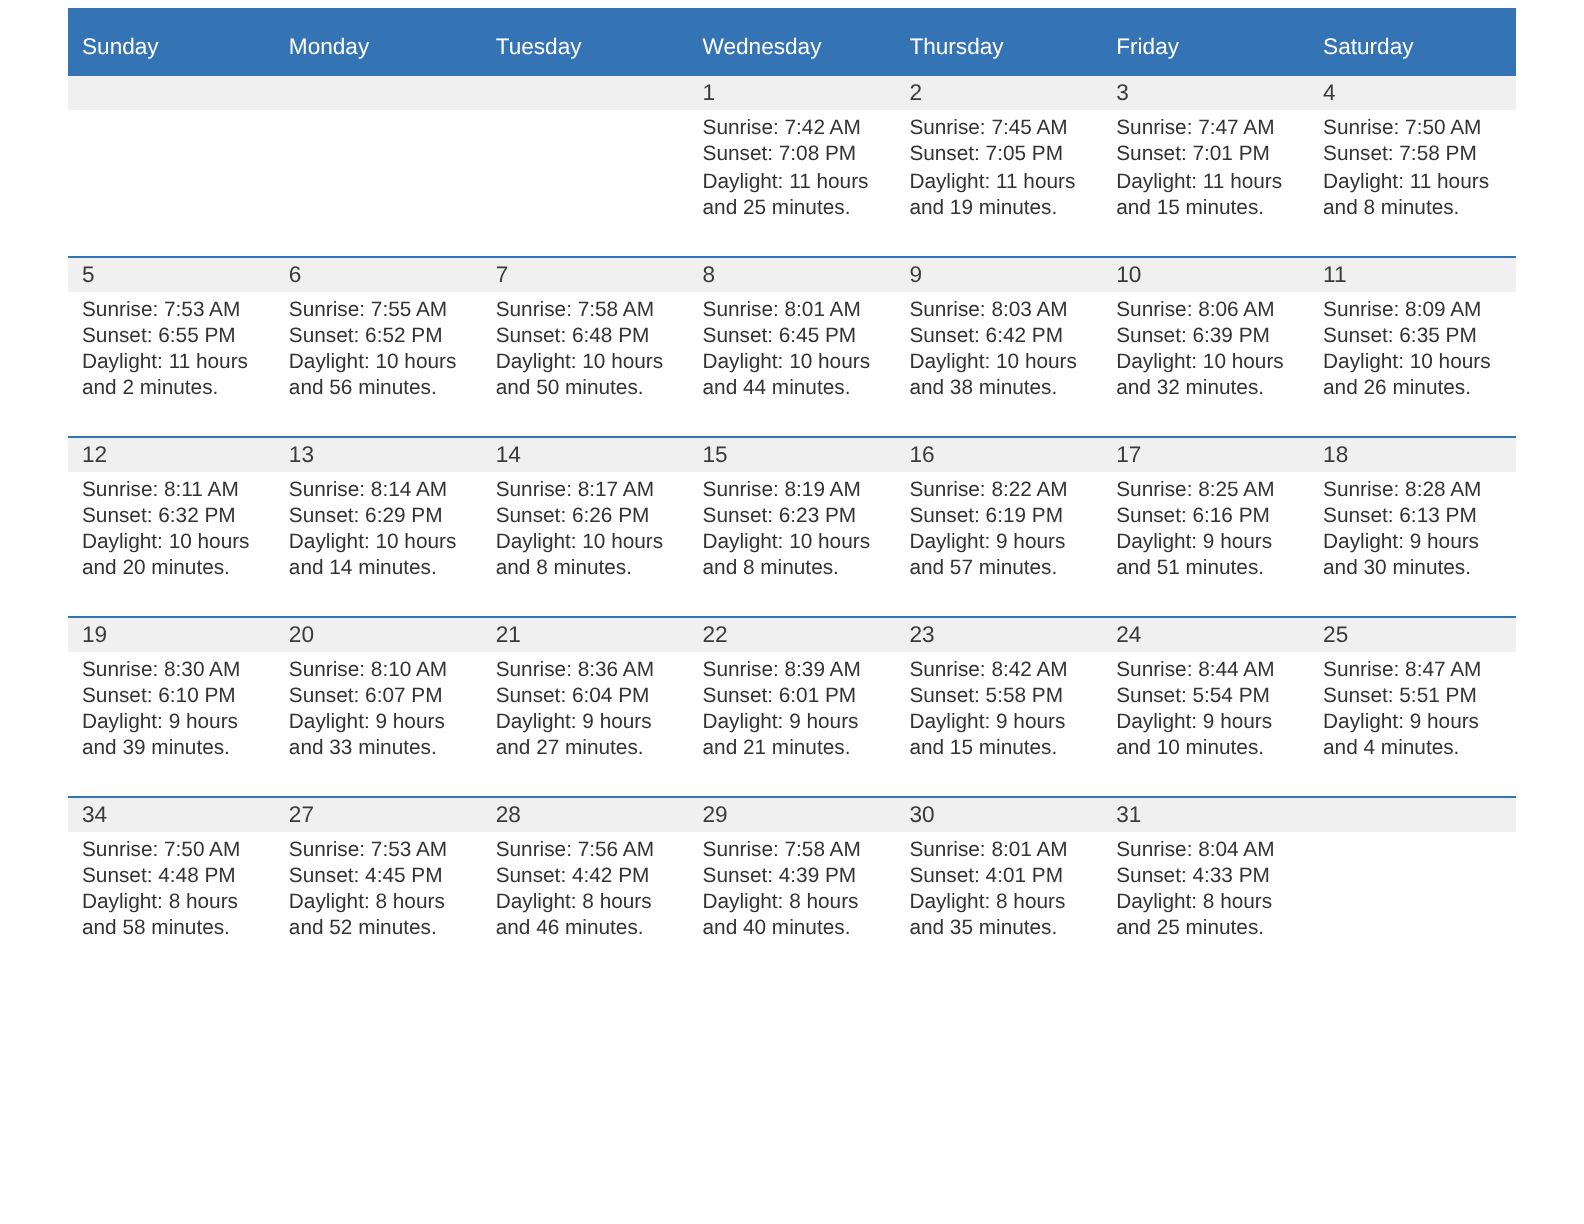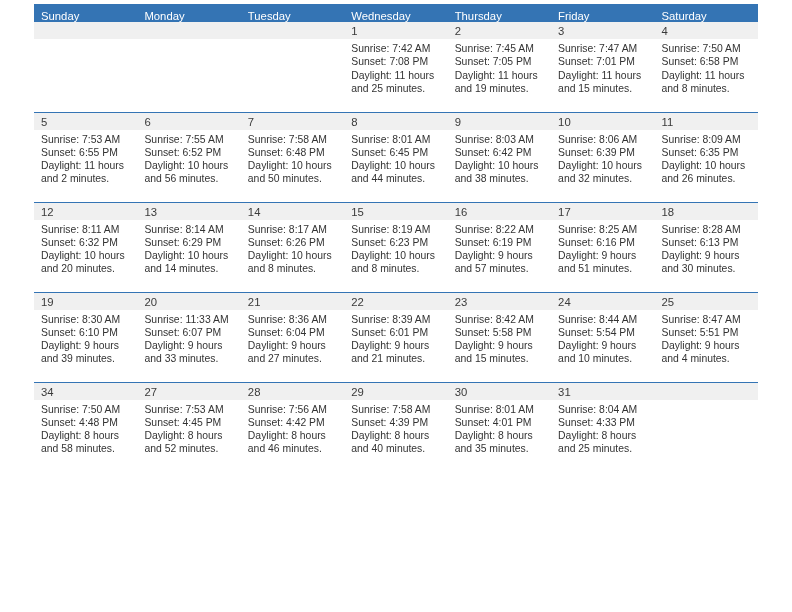"Sunday" table.cal th { height: 18px -> 34px }
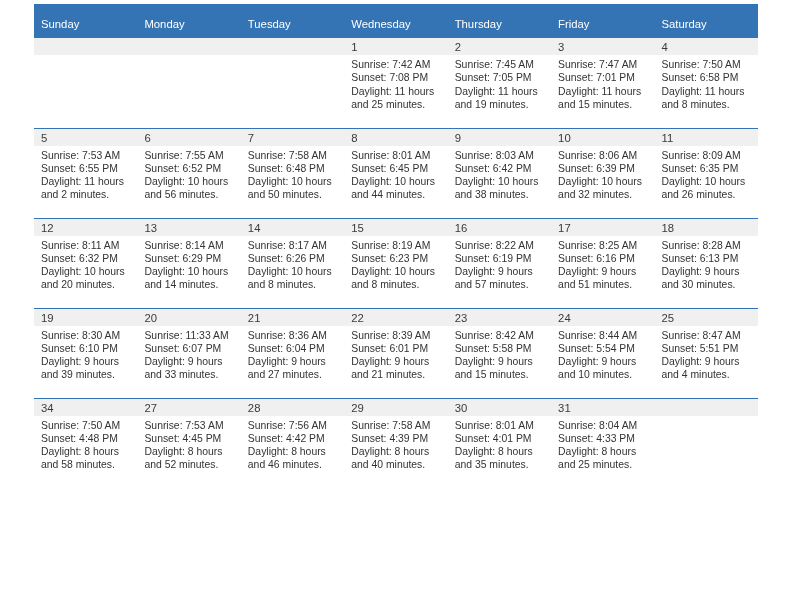"Sunset: 6:58 PM" div { text: 6:58 -> 7:58 }
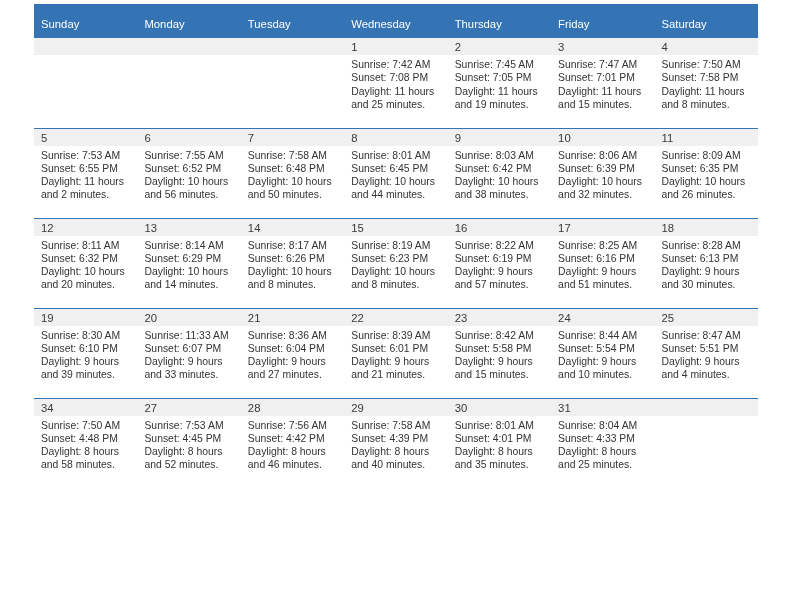"Sunrise: 11:33 AM" div { text: 11:33 -> 8:10 }
